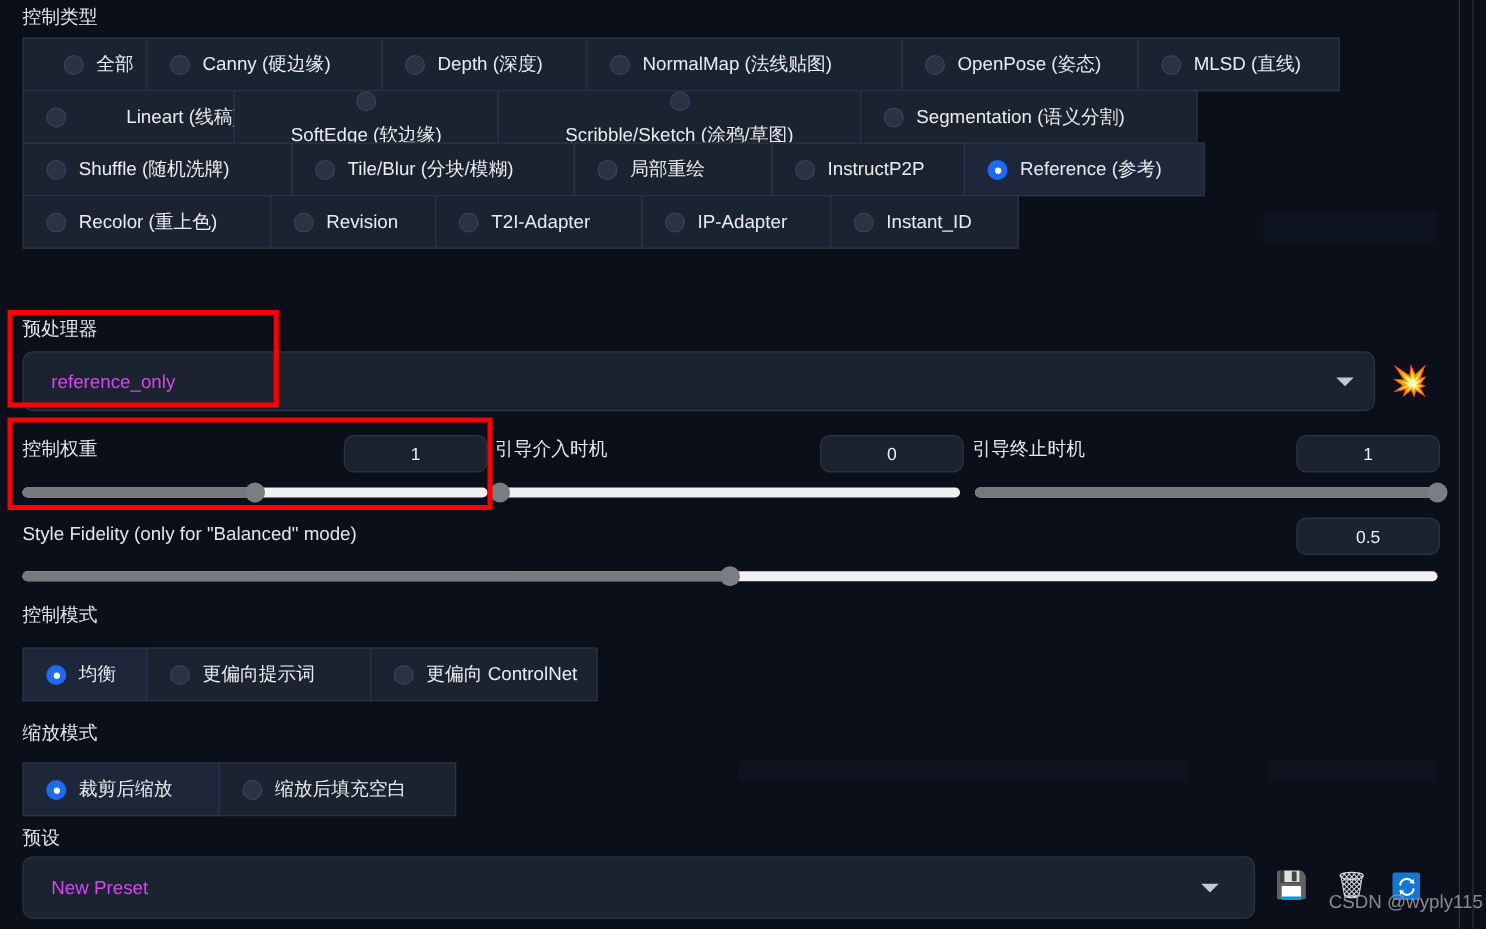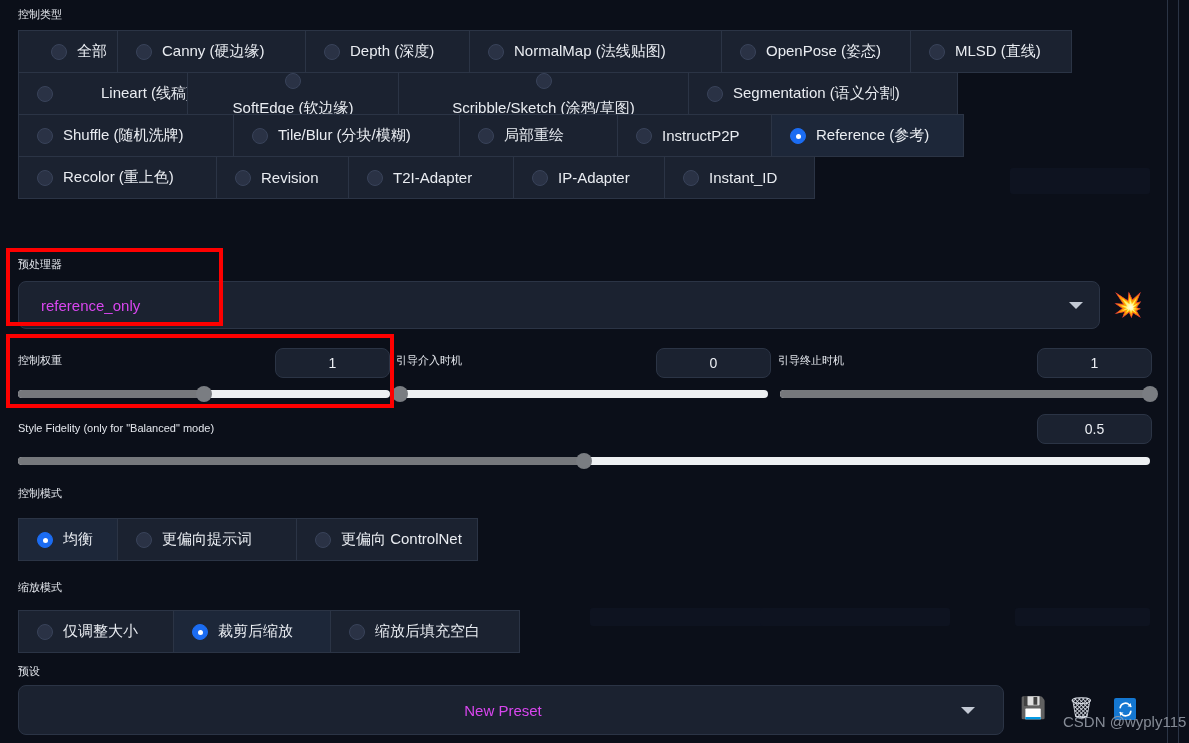"控制类型" .section-label { font-size: 11px -> 15px }
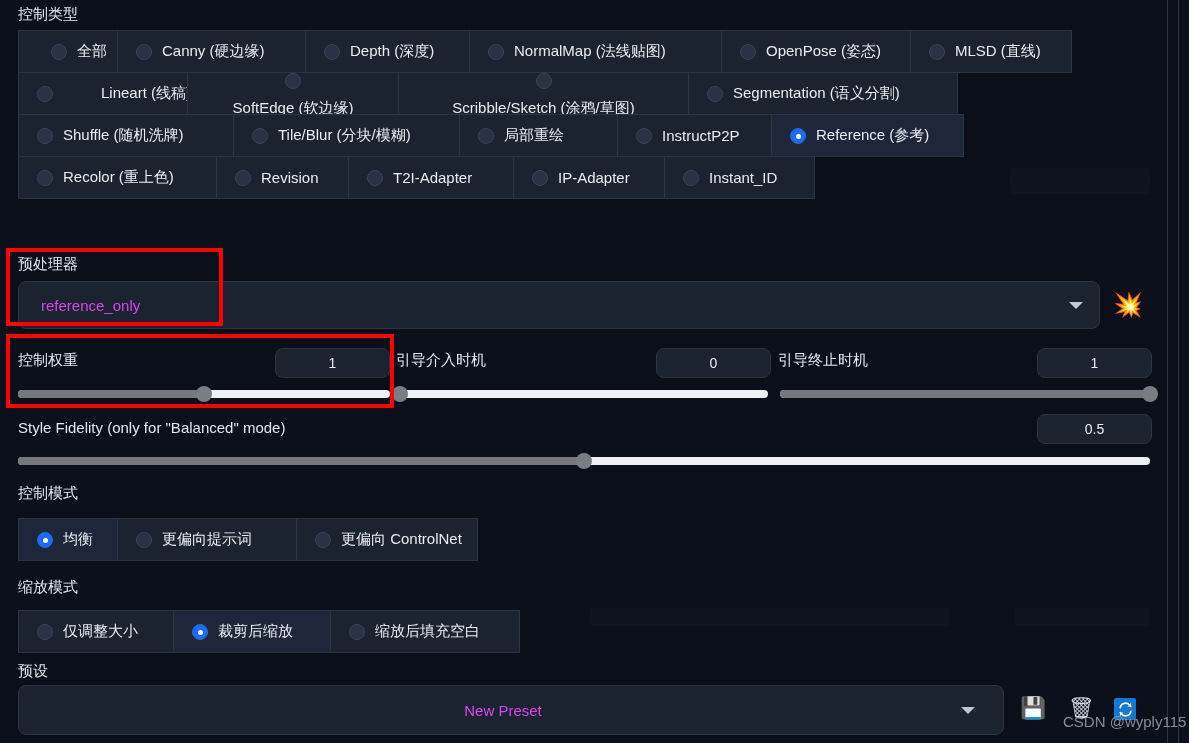"仅调整大小" div.radio-item { html: <div> <span></span> <span>仅调整大小</span> </div> -> none }
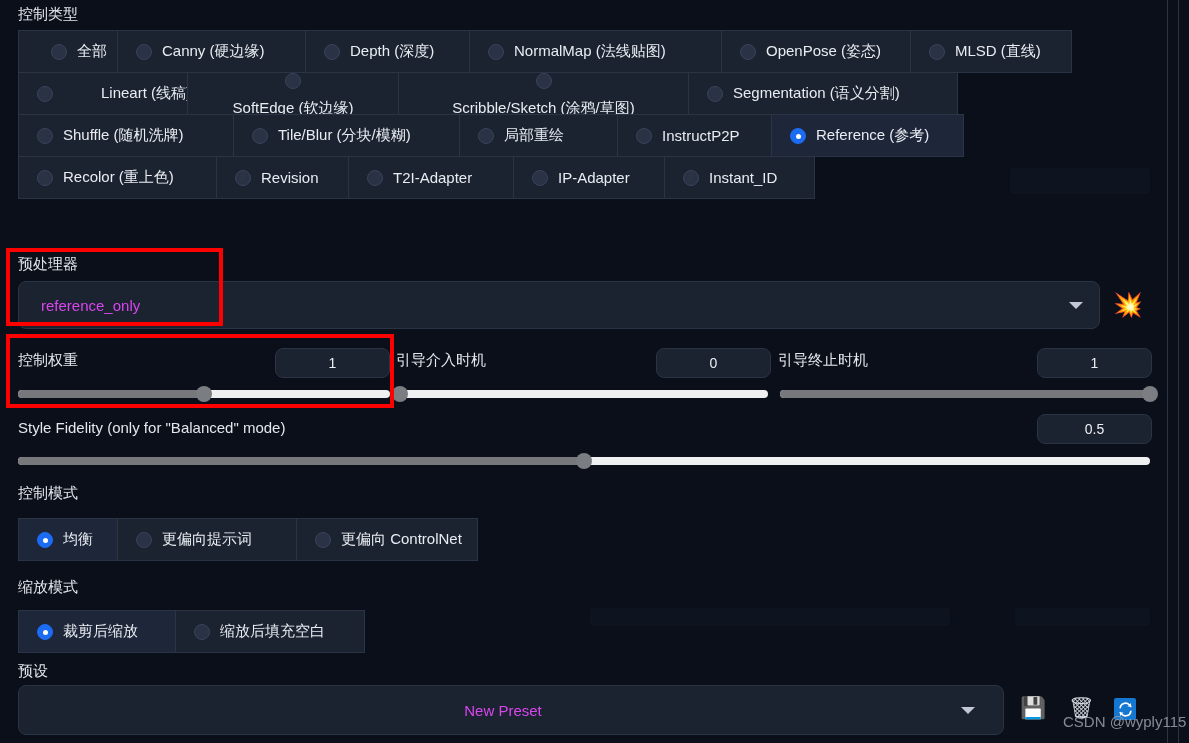"New Preset" div.dropdown { justify-content: center -> none }
